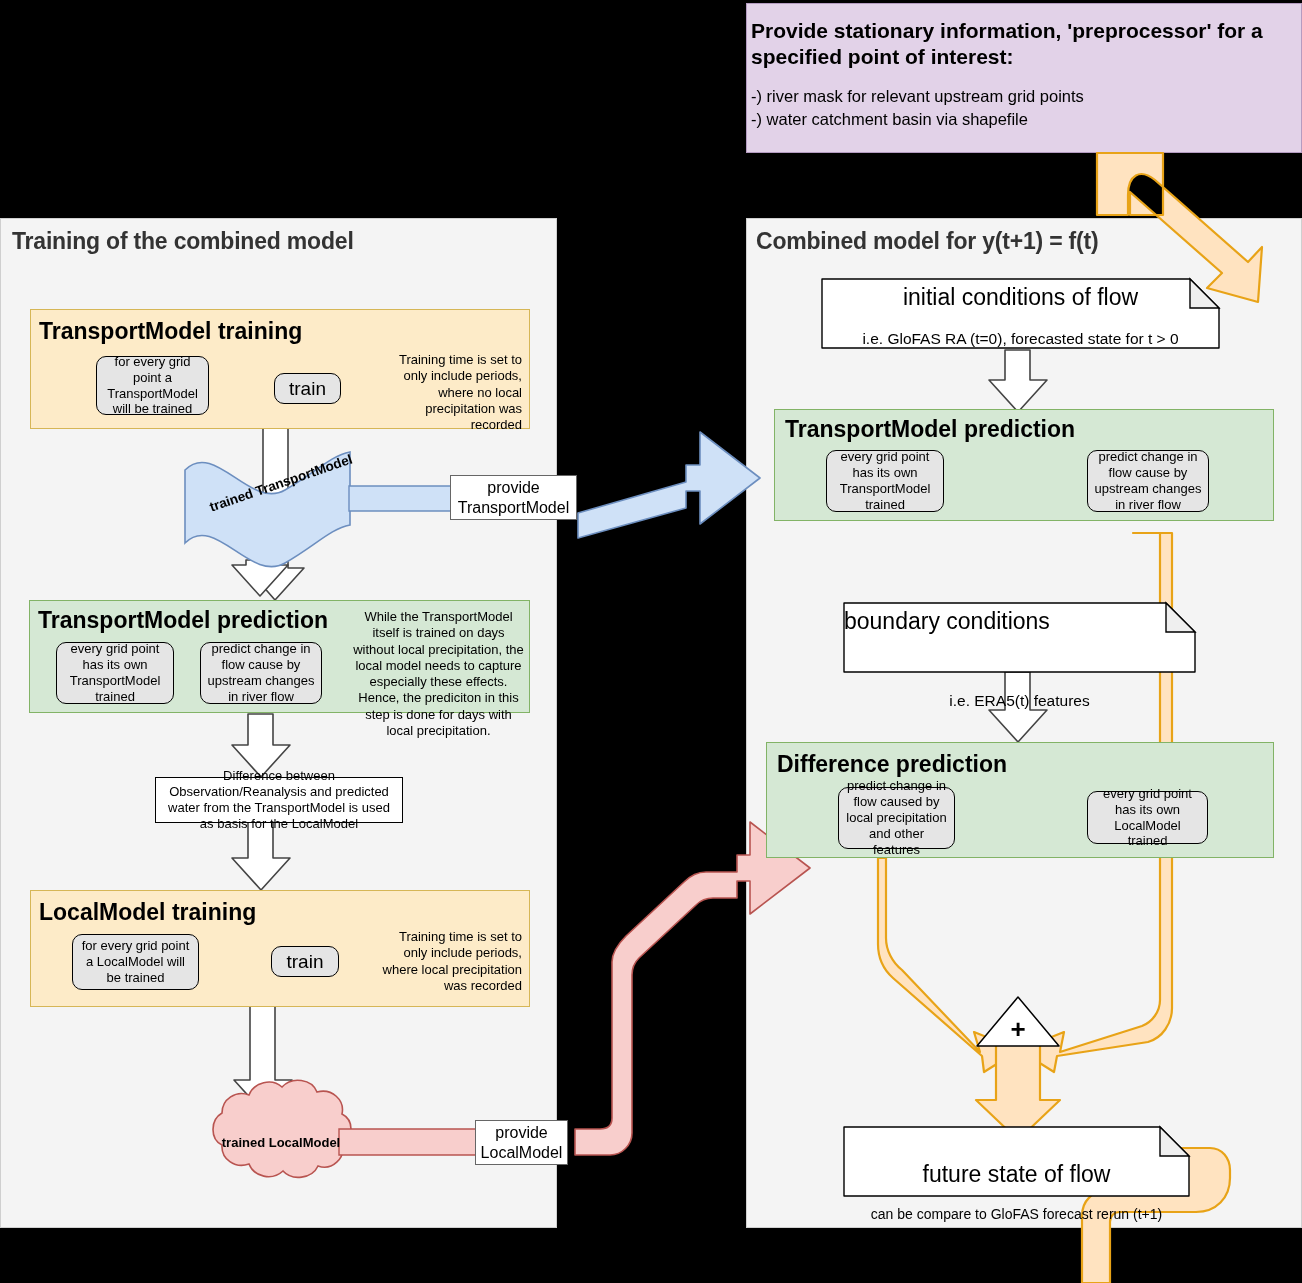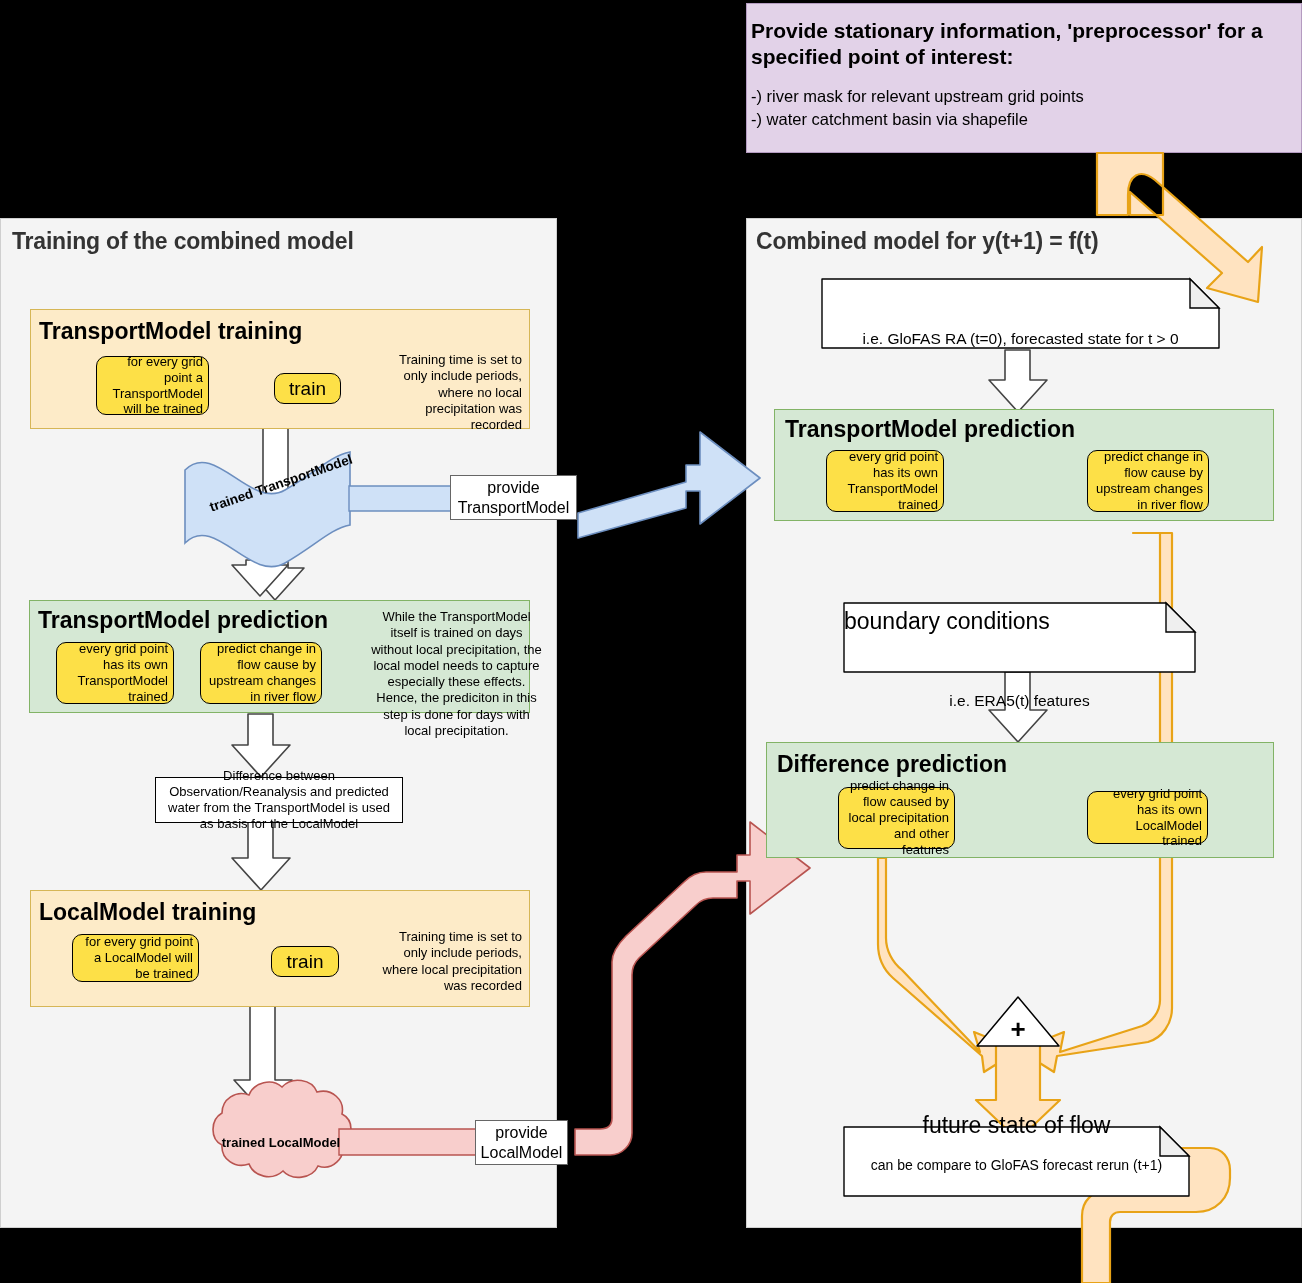"initial conditions of flow" div.abs { html: none -> <div>initial conditions of flow</div> }
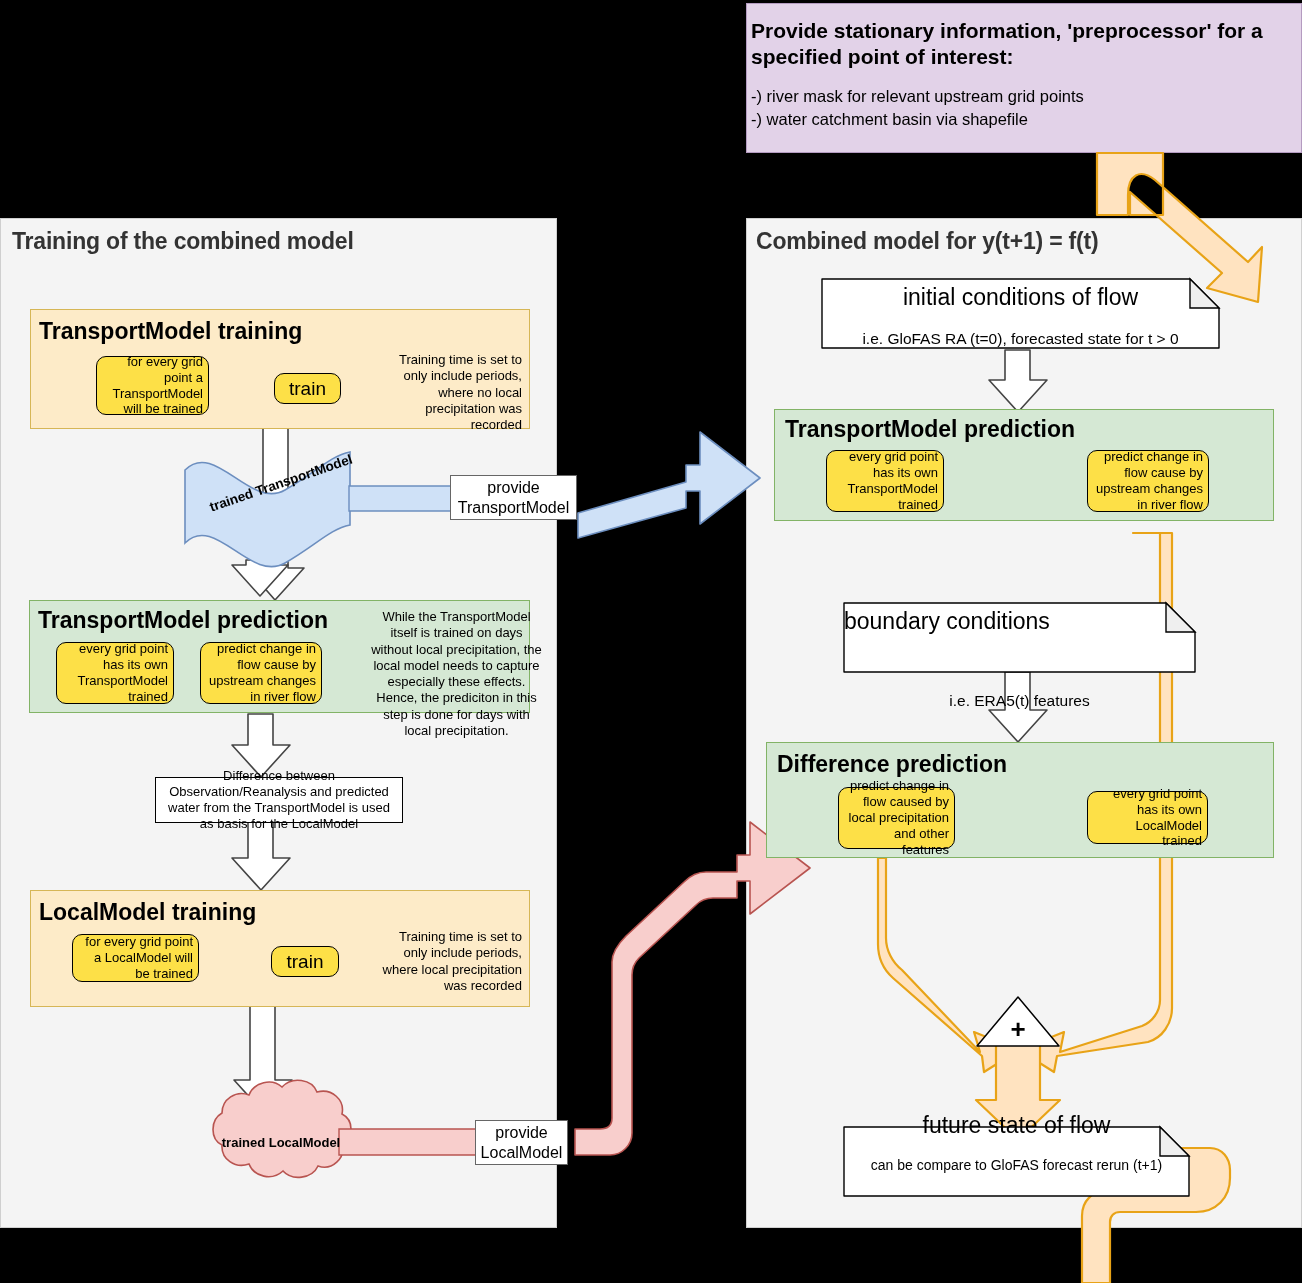"for every grid point a" .chip { background: #fde047 -> #e5e5e5; text-align: right -> center }
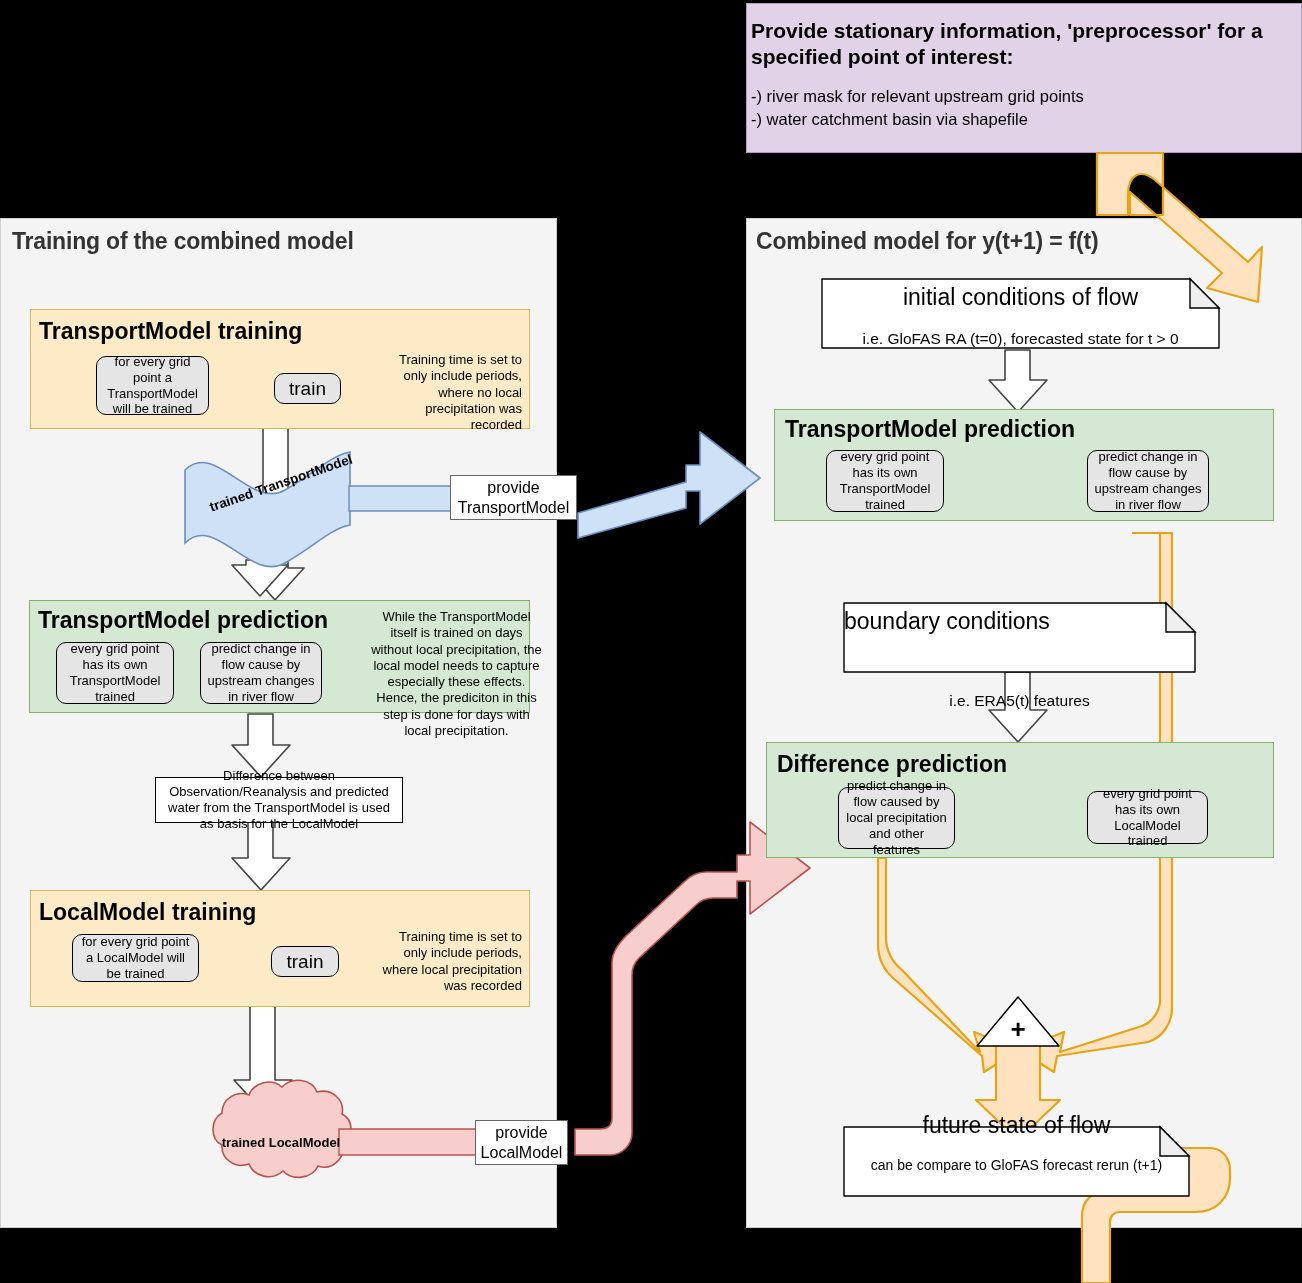"While the TransportModel itself is" .note.center { margin-left: 18px -> none }
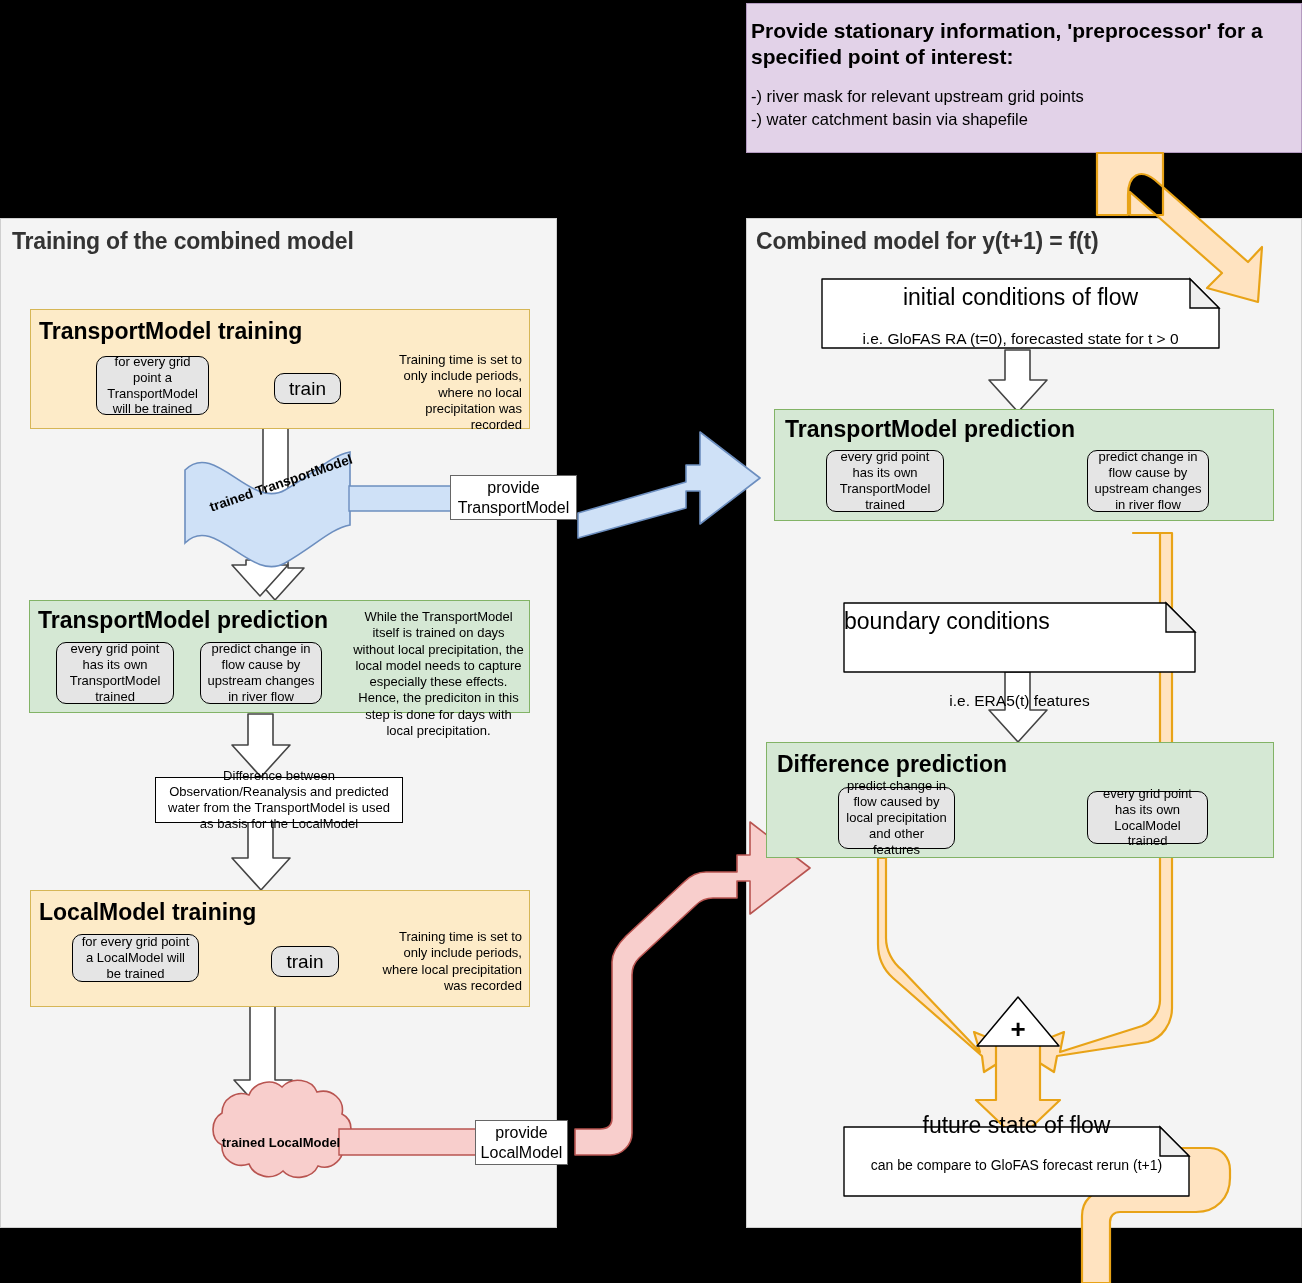"for every grid point a LocalModel" div.abs { height: 48px -> 56px }
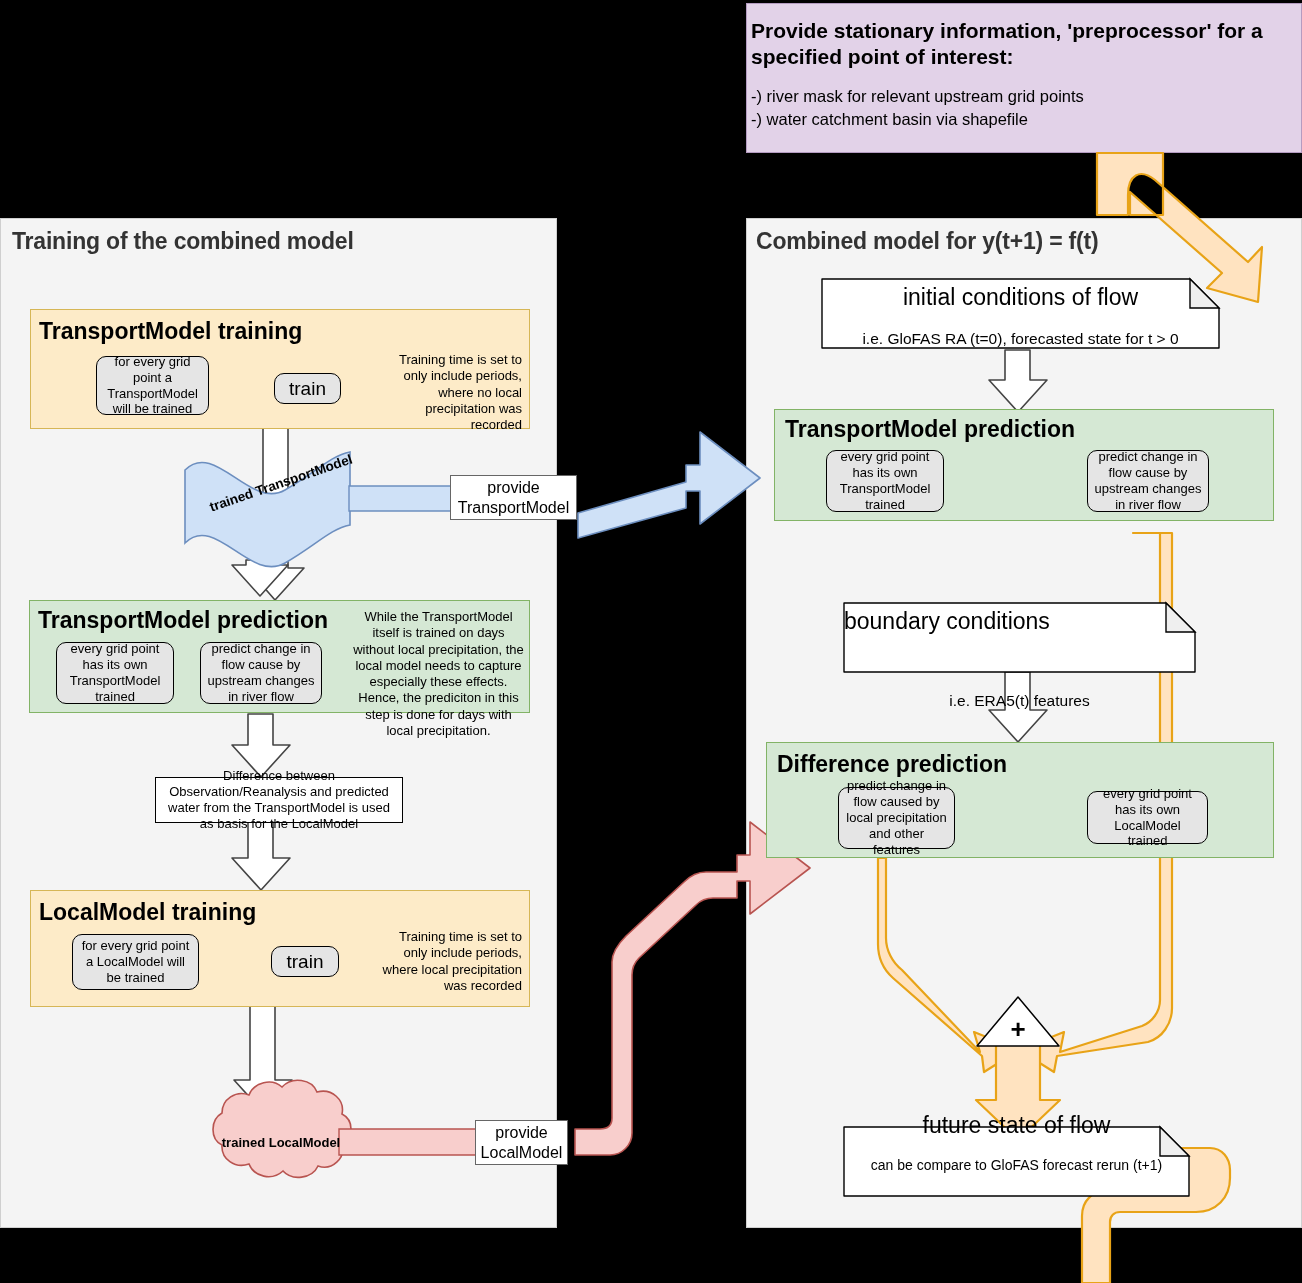"future state of flow" div.abs { top: 1107px -> 1156px }
